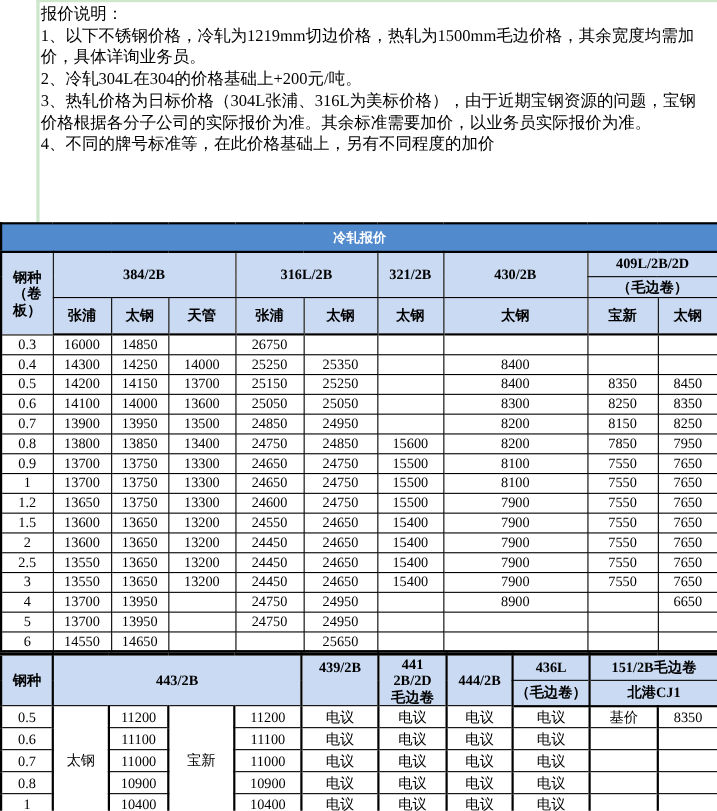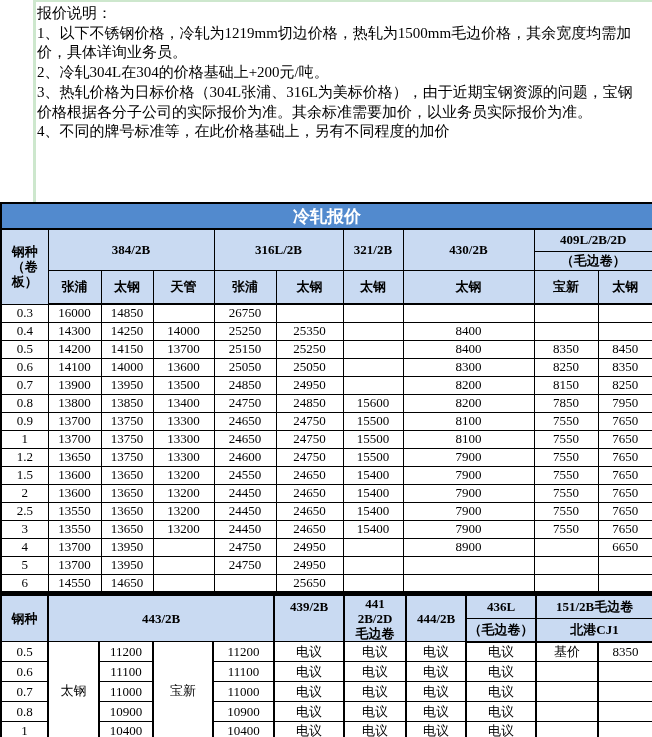"冷轧报价" .t1 .title-cell { font-size: 17px -> 12px }
